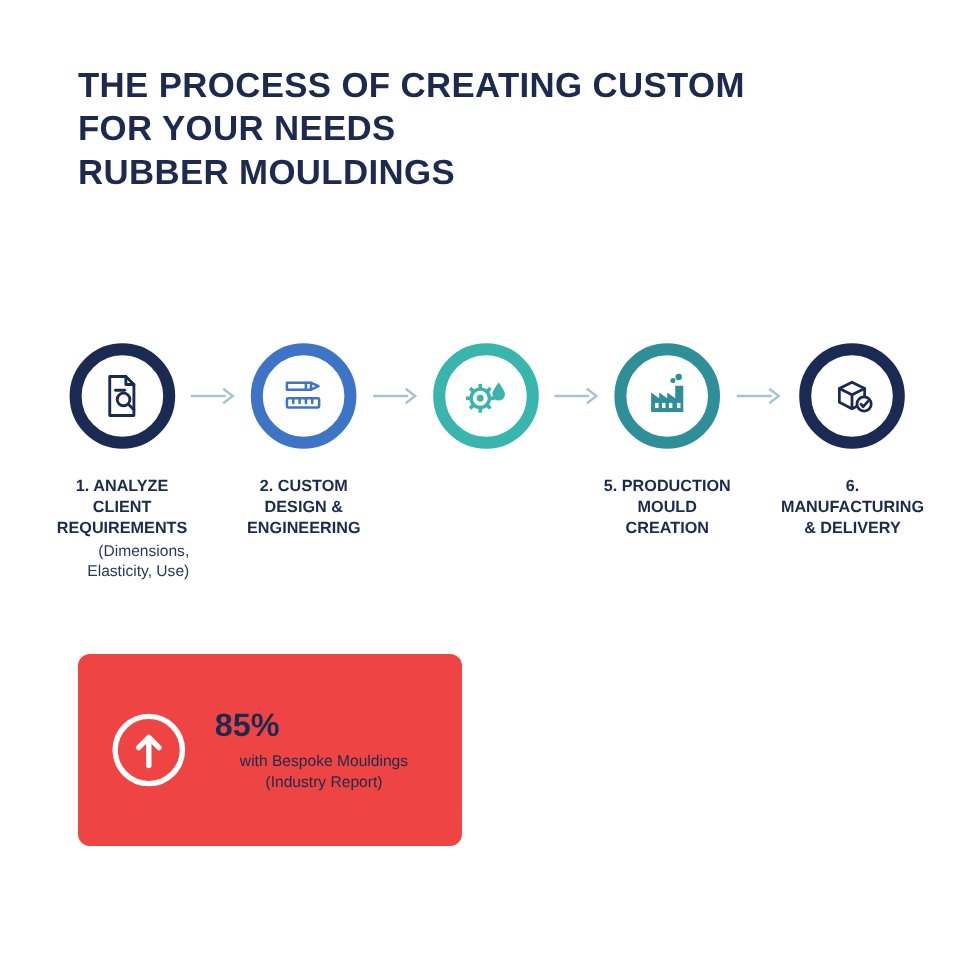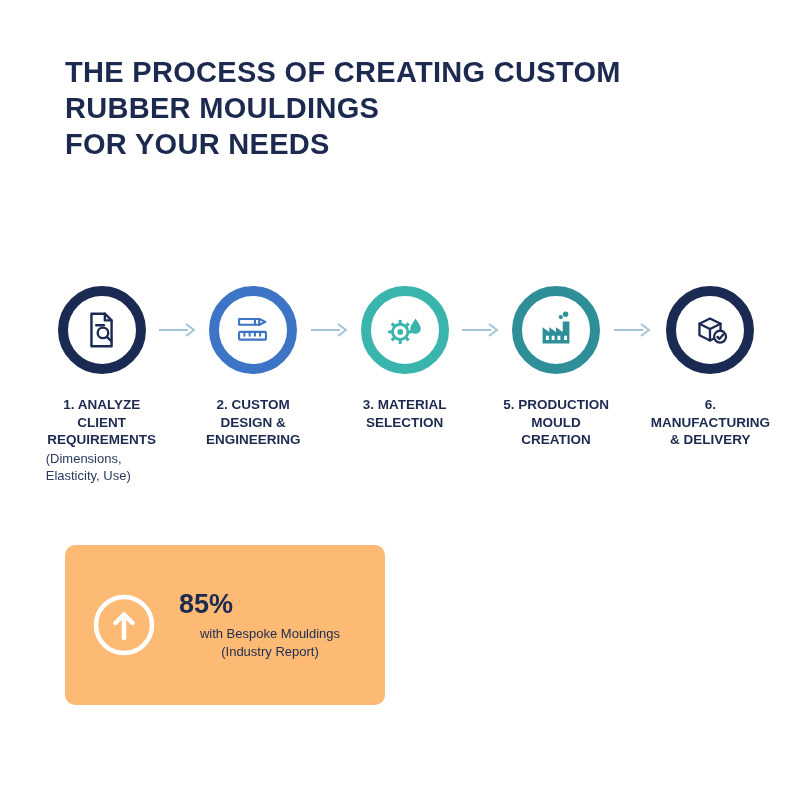"RUBBER MOULDINGS" div { order: before "FOR YOUR NEEDS" -> after "FOR YOUR NEEDS" }
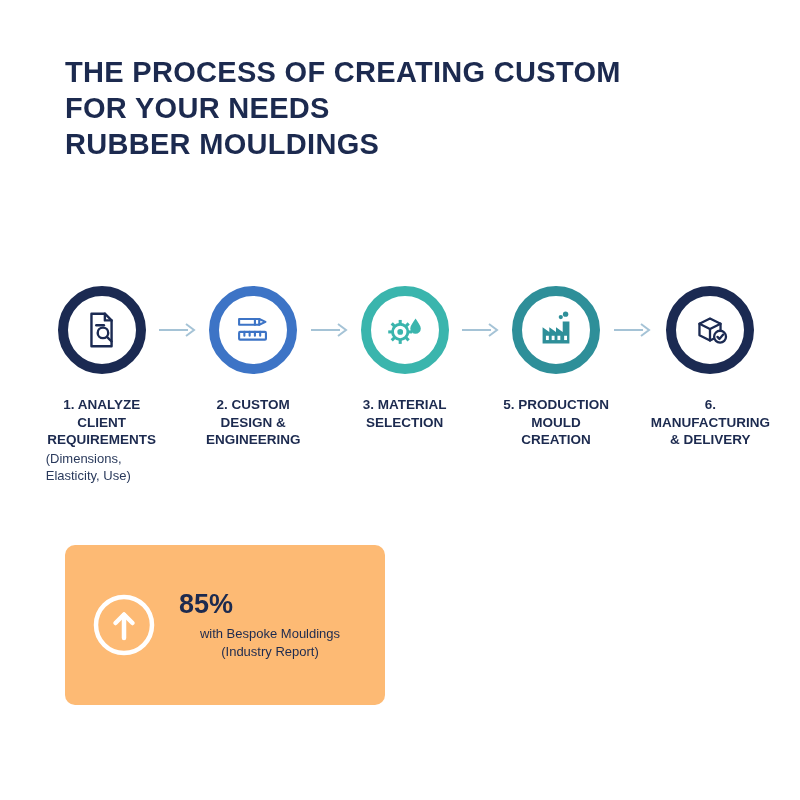"3. MATERIAL SELECTION" div.step-label { html: <div>3. MATERIAL SELECTION</div> -> none }
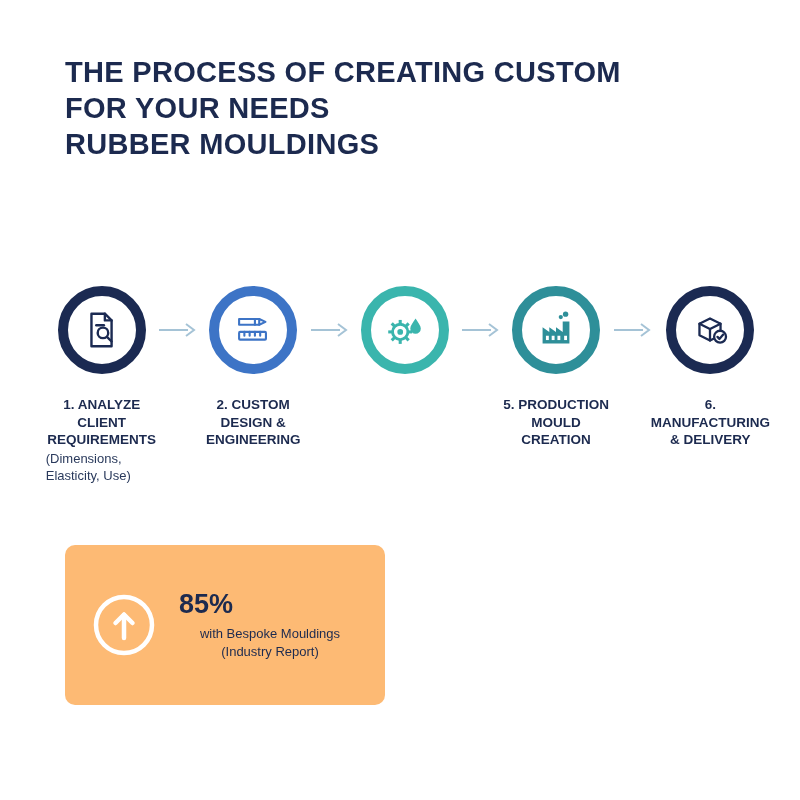"(Dimensions, Elasticity, Use)" .step-sub { text-align: left -> right }
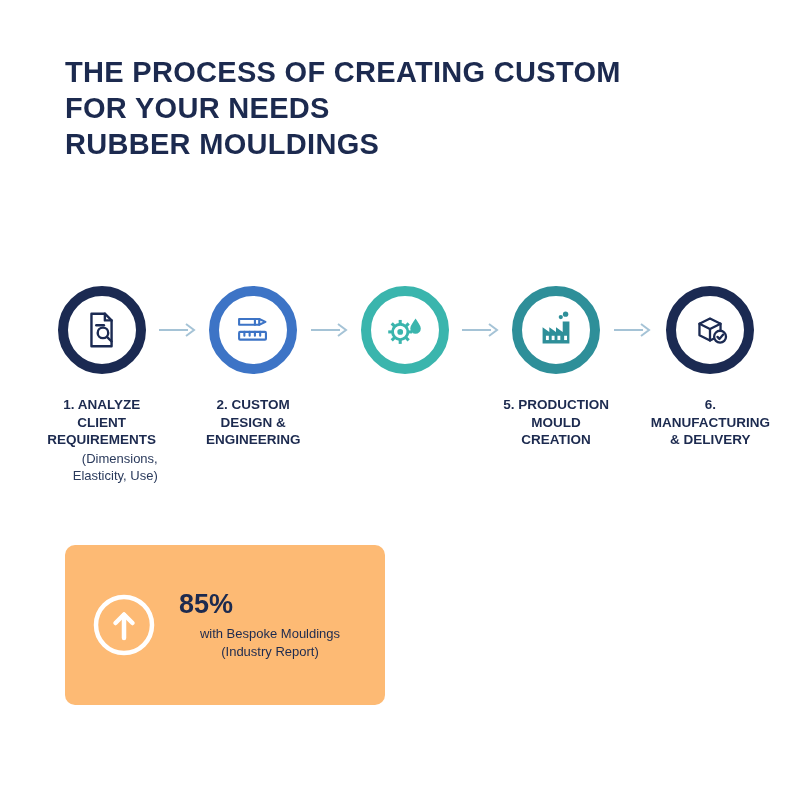"85%" .card-perf { background: #fdba74 -> #ef4444 }
